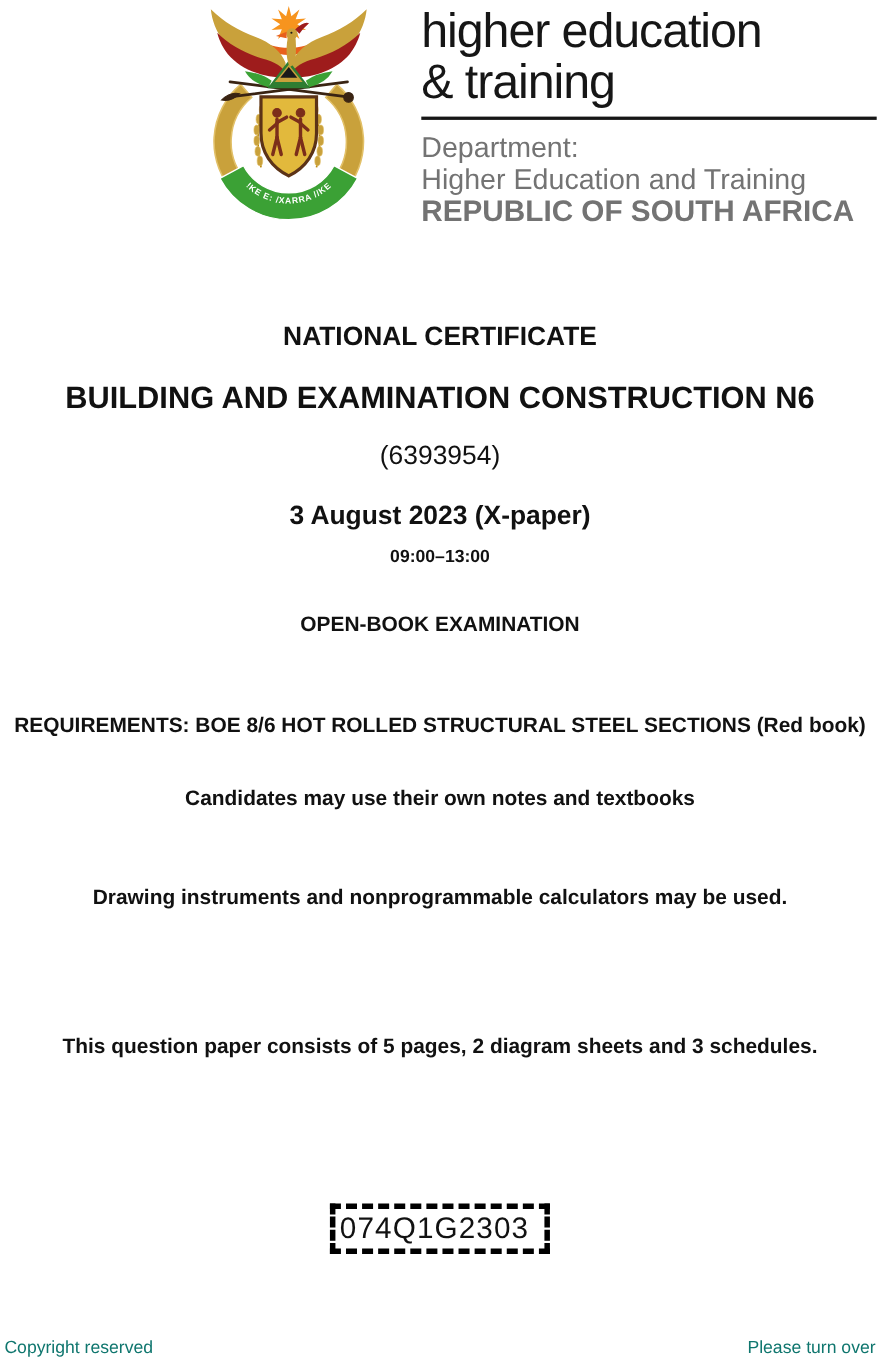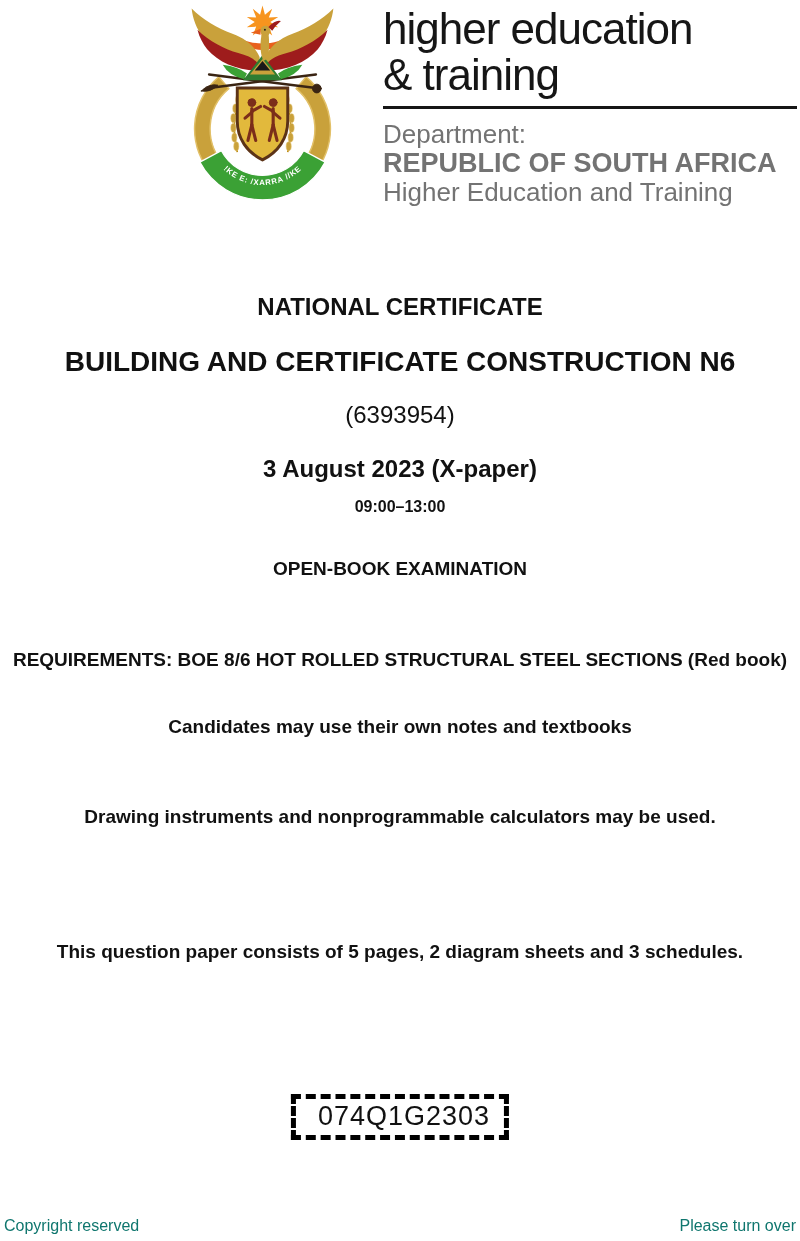"REPUBLIC OF SOUTH AFRICA" div.dept { order: before "Higher Education and Training" -> after "Higher Education and Training" }
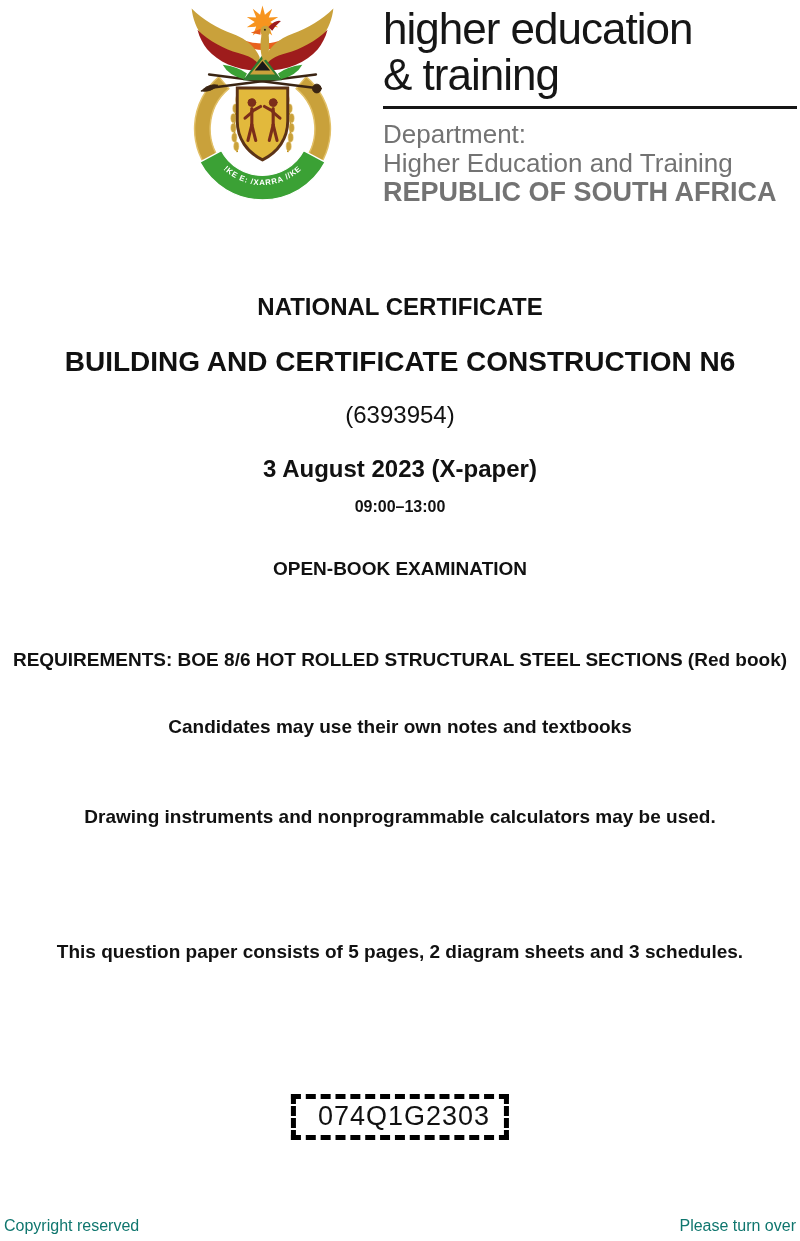"BUILDING AND CERTIFICATE CONSTRUCTION N6" h1.line { text: CERTIFICATE -> EXAMINATION }
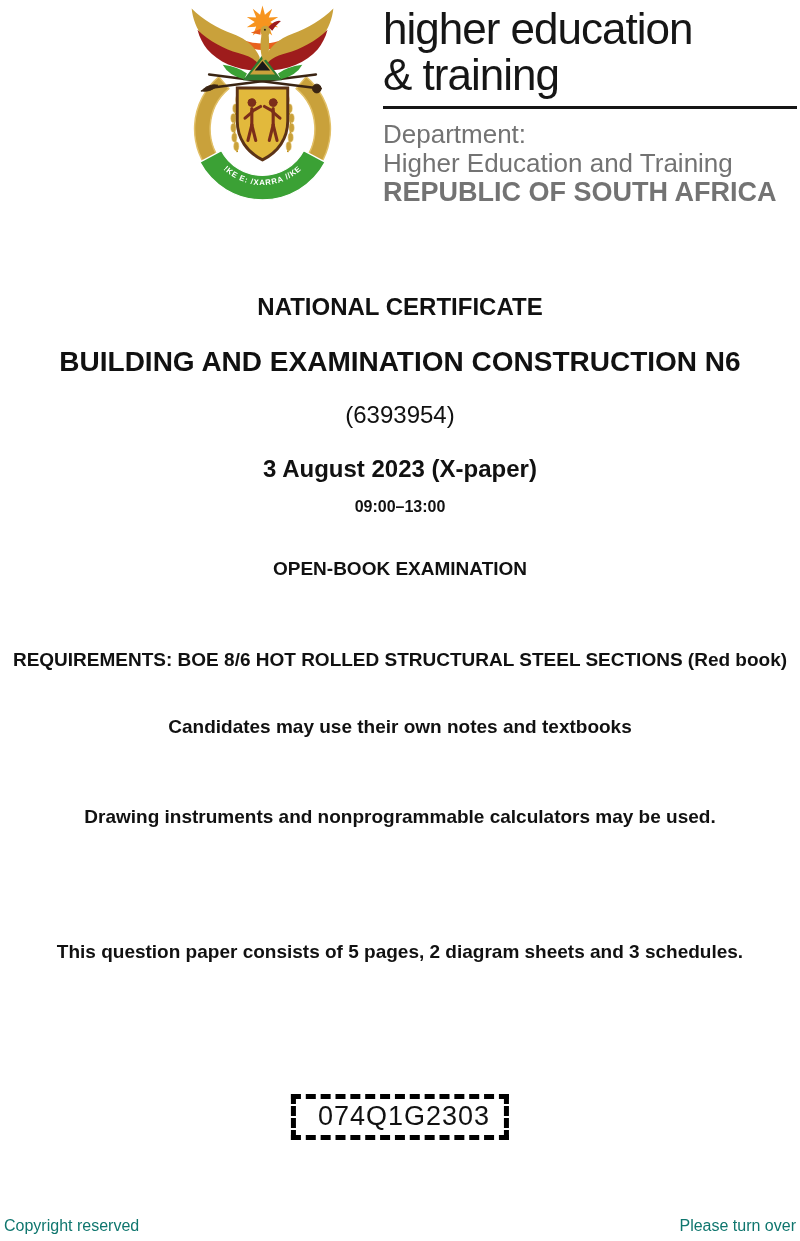"074Q1G2303" .codebox { padding: 1px 14px 3px 22px -> 1px 14px 3px 4px }
